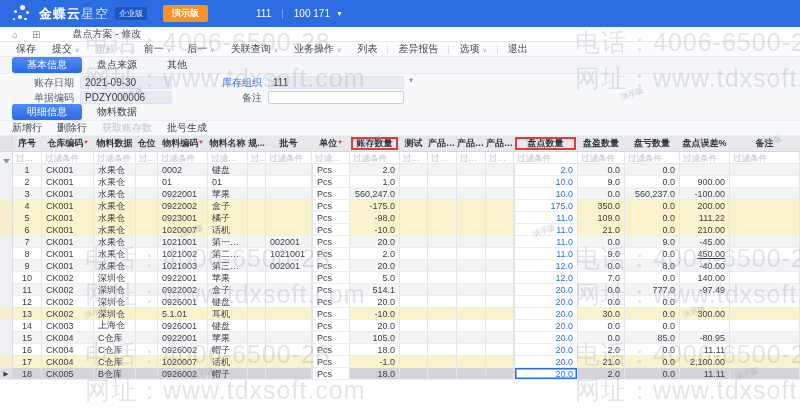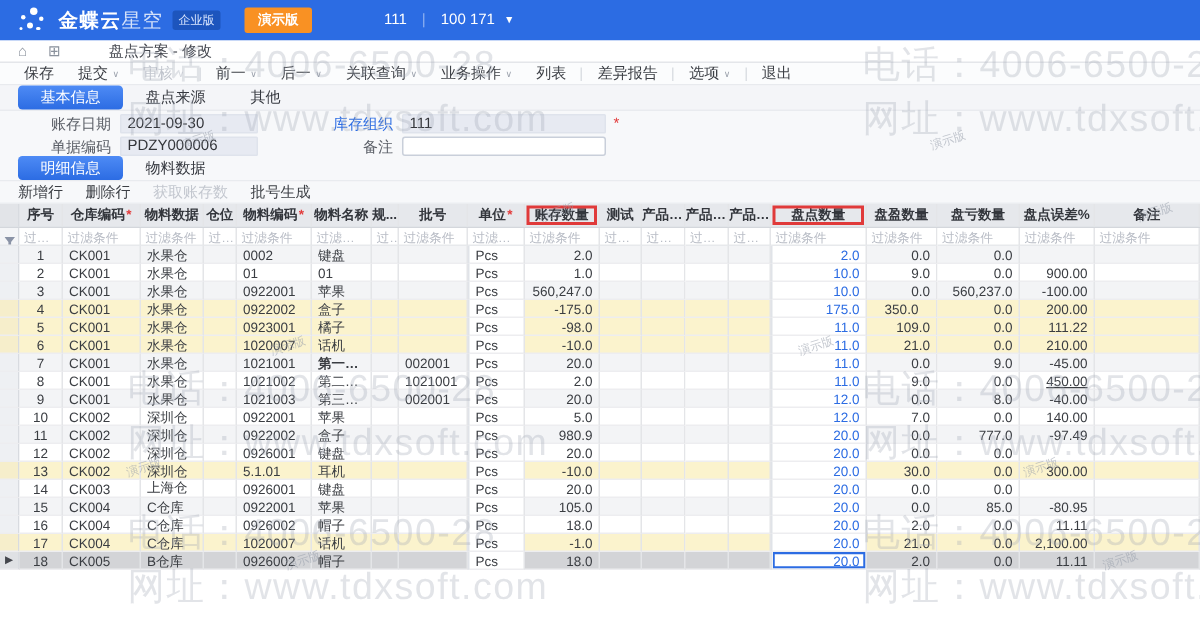"350.0" div.g-cell { text-align: center -> none }
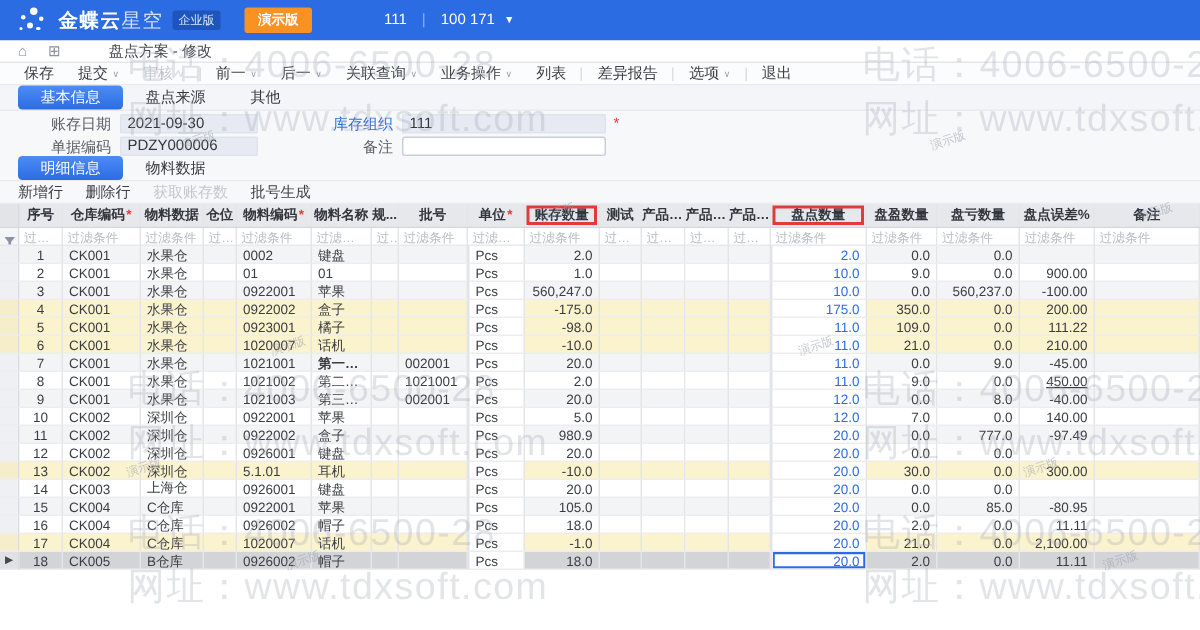"第一批次" div.g-cell { font-weight: bold -> none }
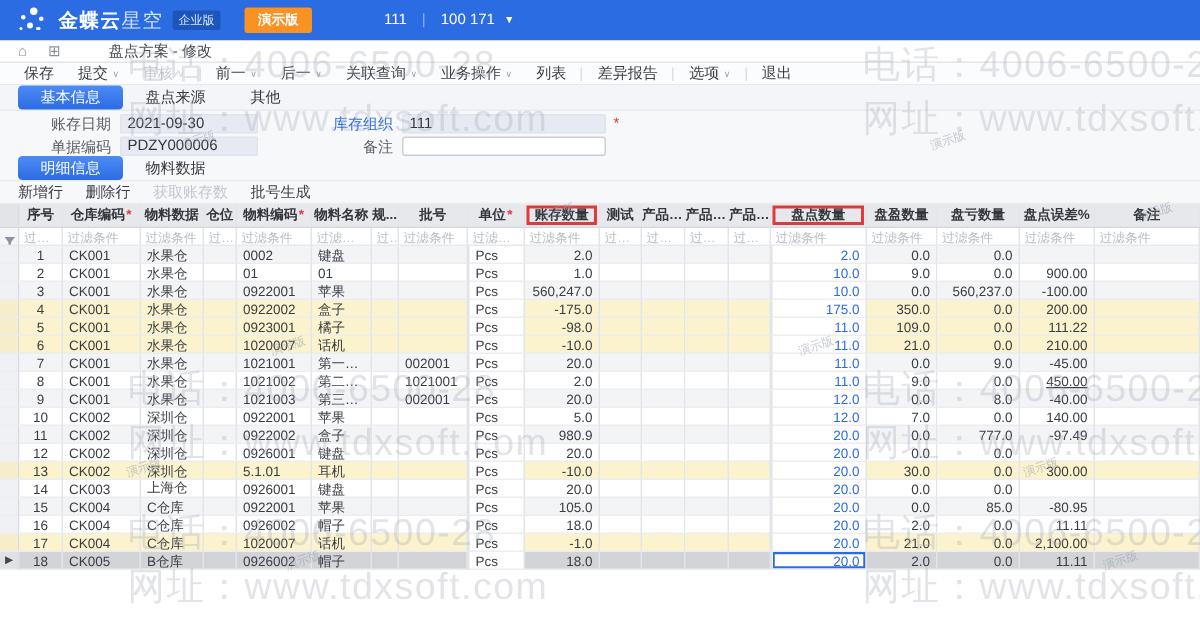"980.9" div.g-cell { text: 980.9 -> 514.1 }
